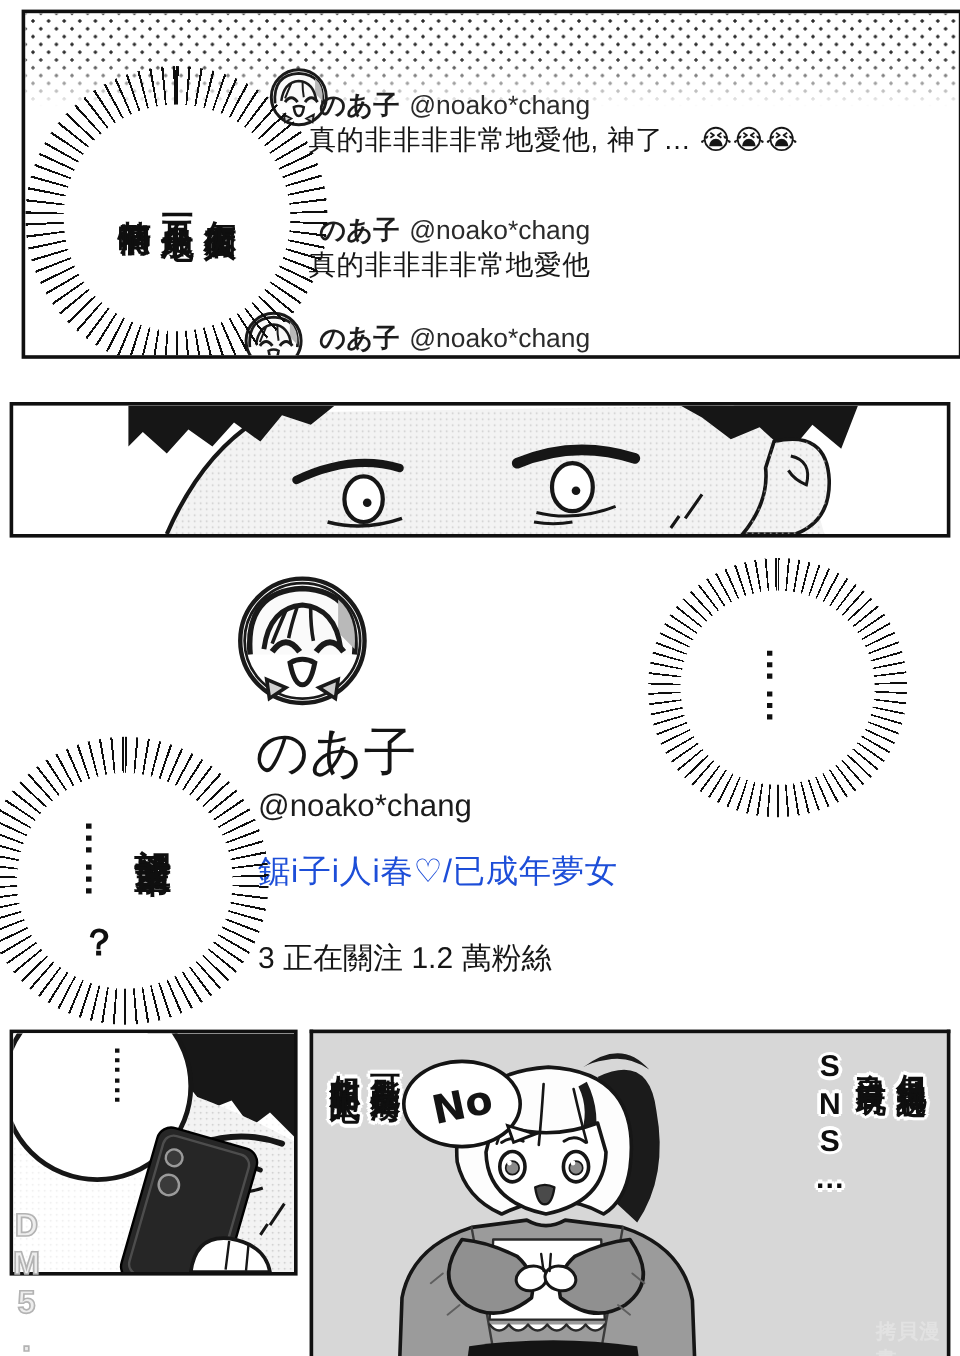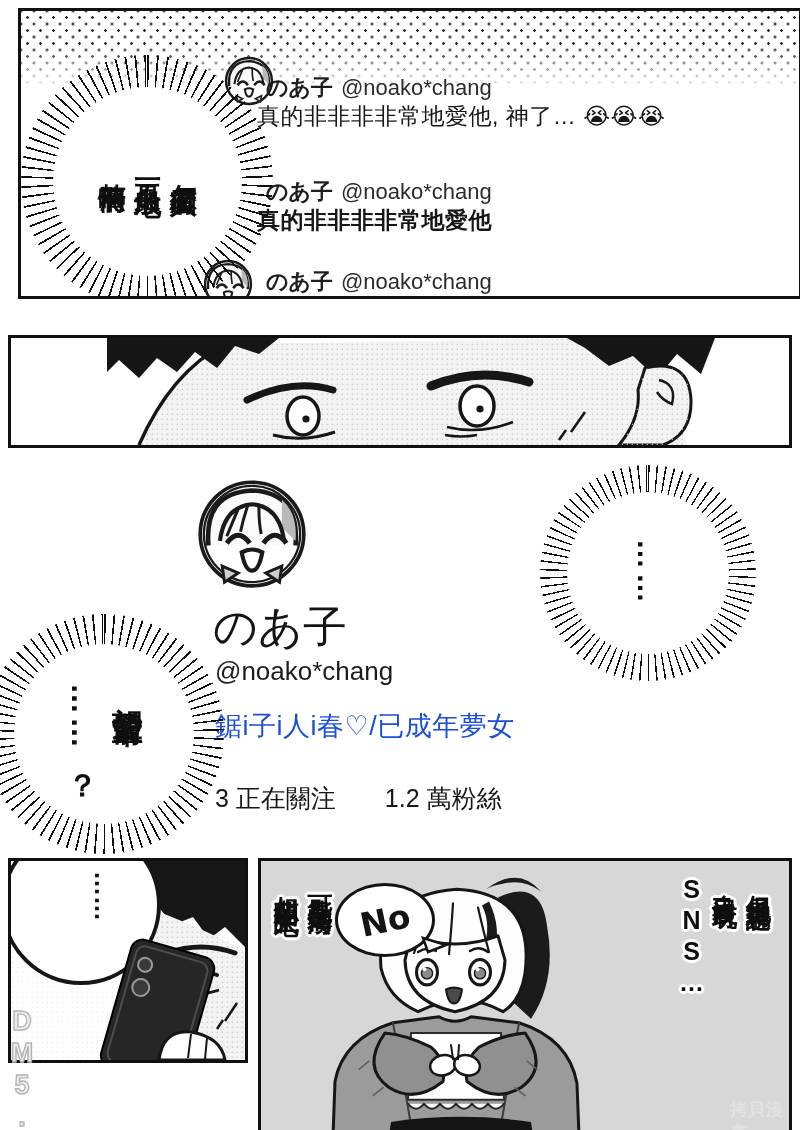"真的非非非非常地愛他" div.tweet-body { font-weight: bold -> none }
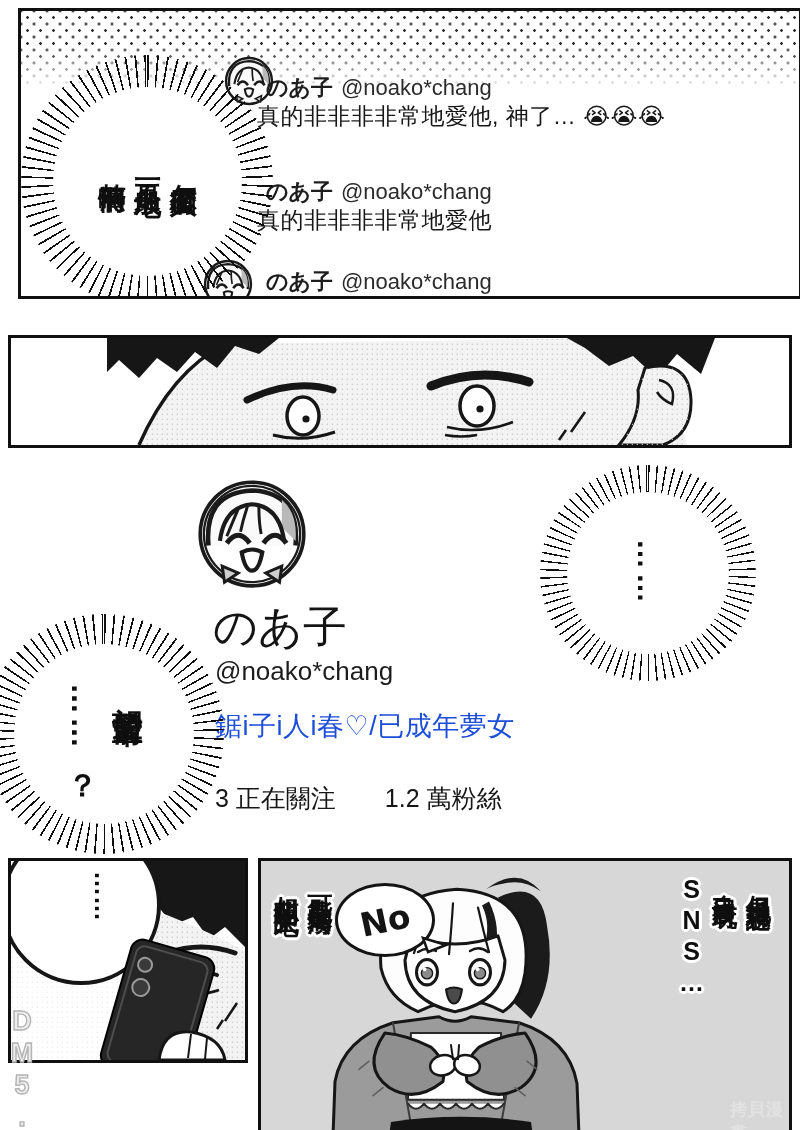"1.2 萬粉絲" #profile-stats .followers { margin-left: 42px -> none }
